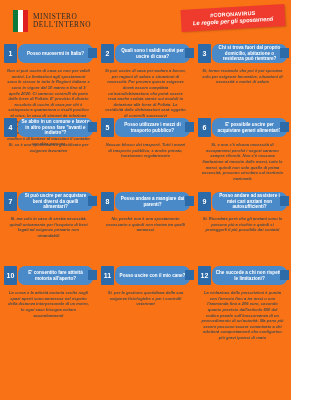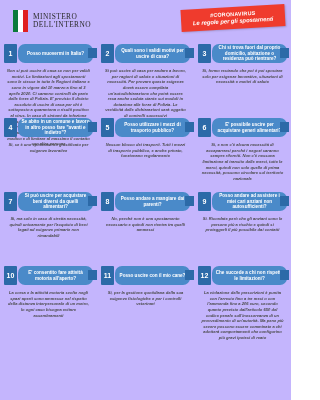"MINISTERO" .page { background: #c4b5fd -> #f97316 }
